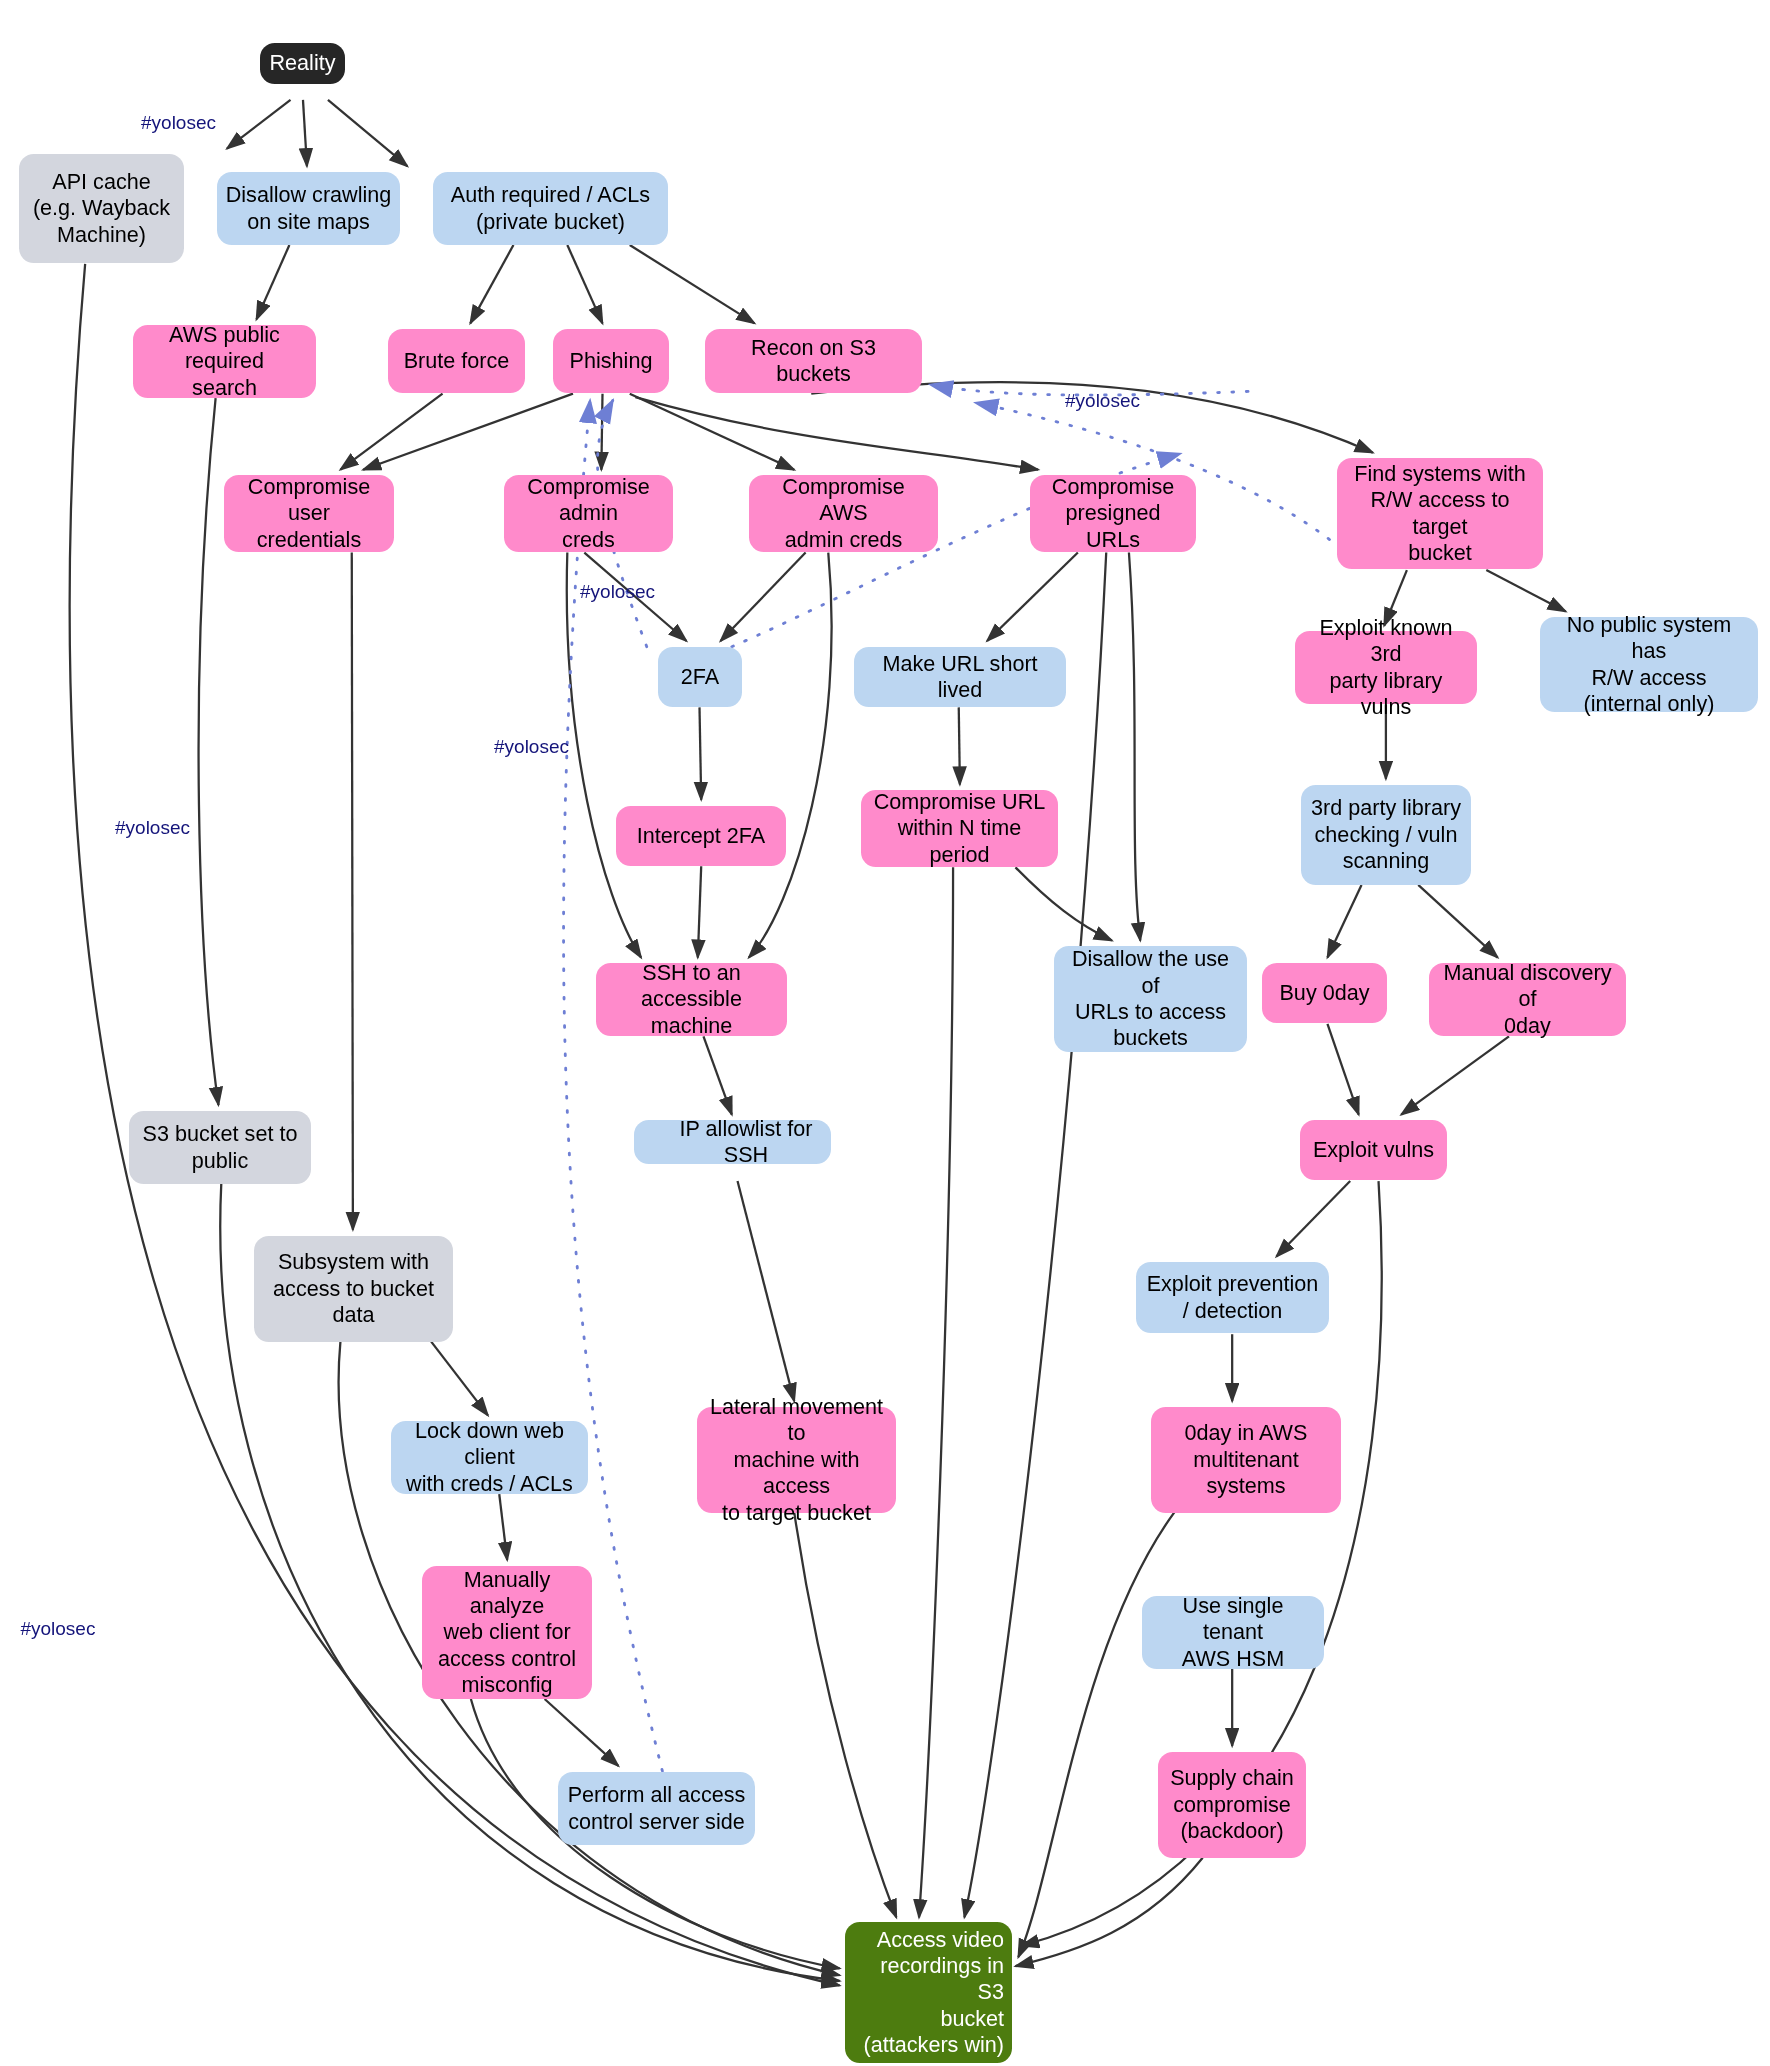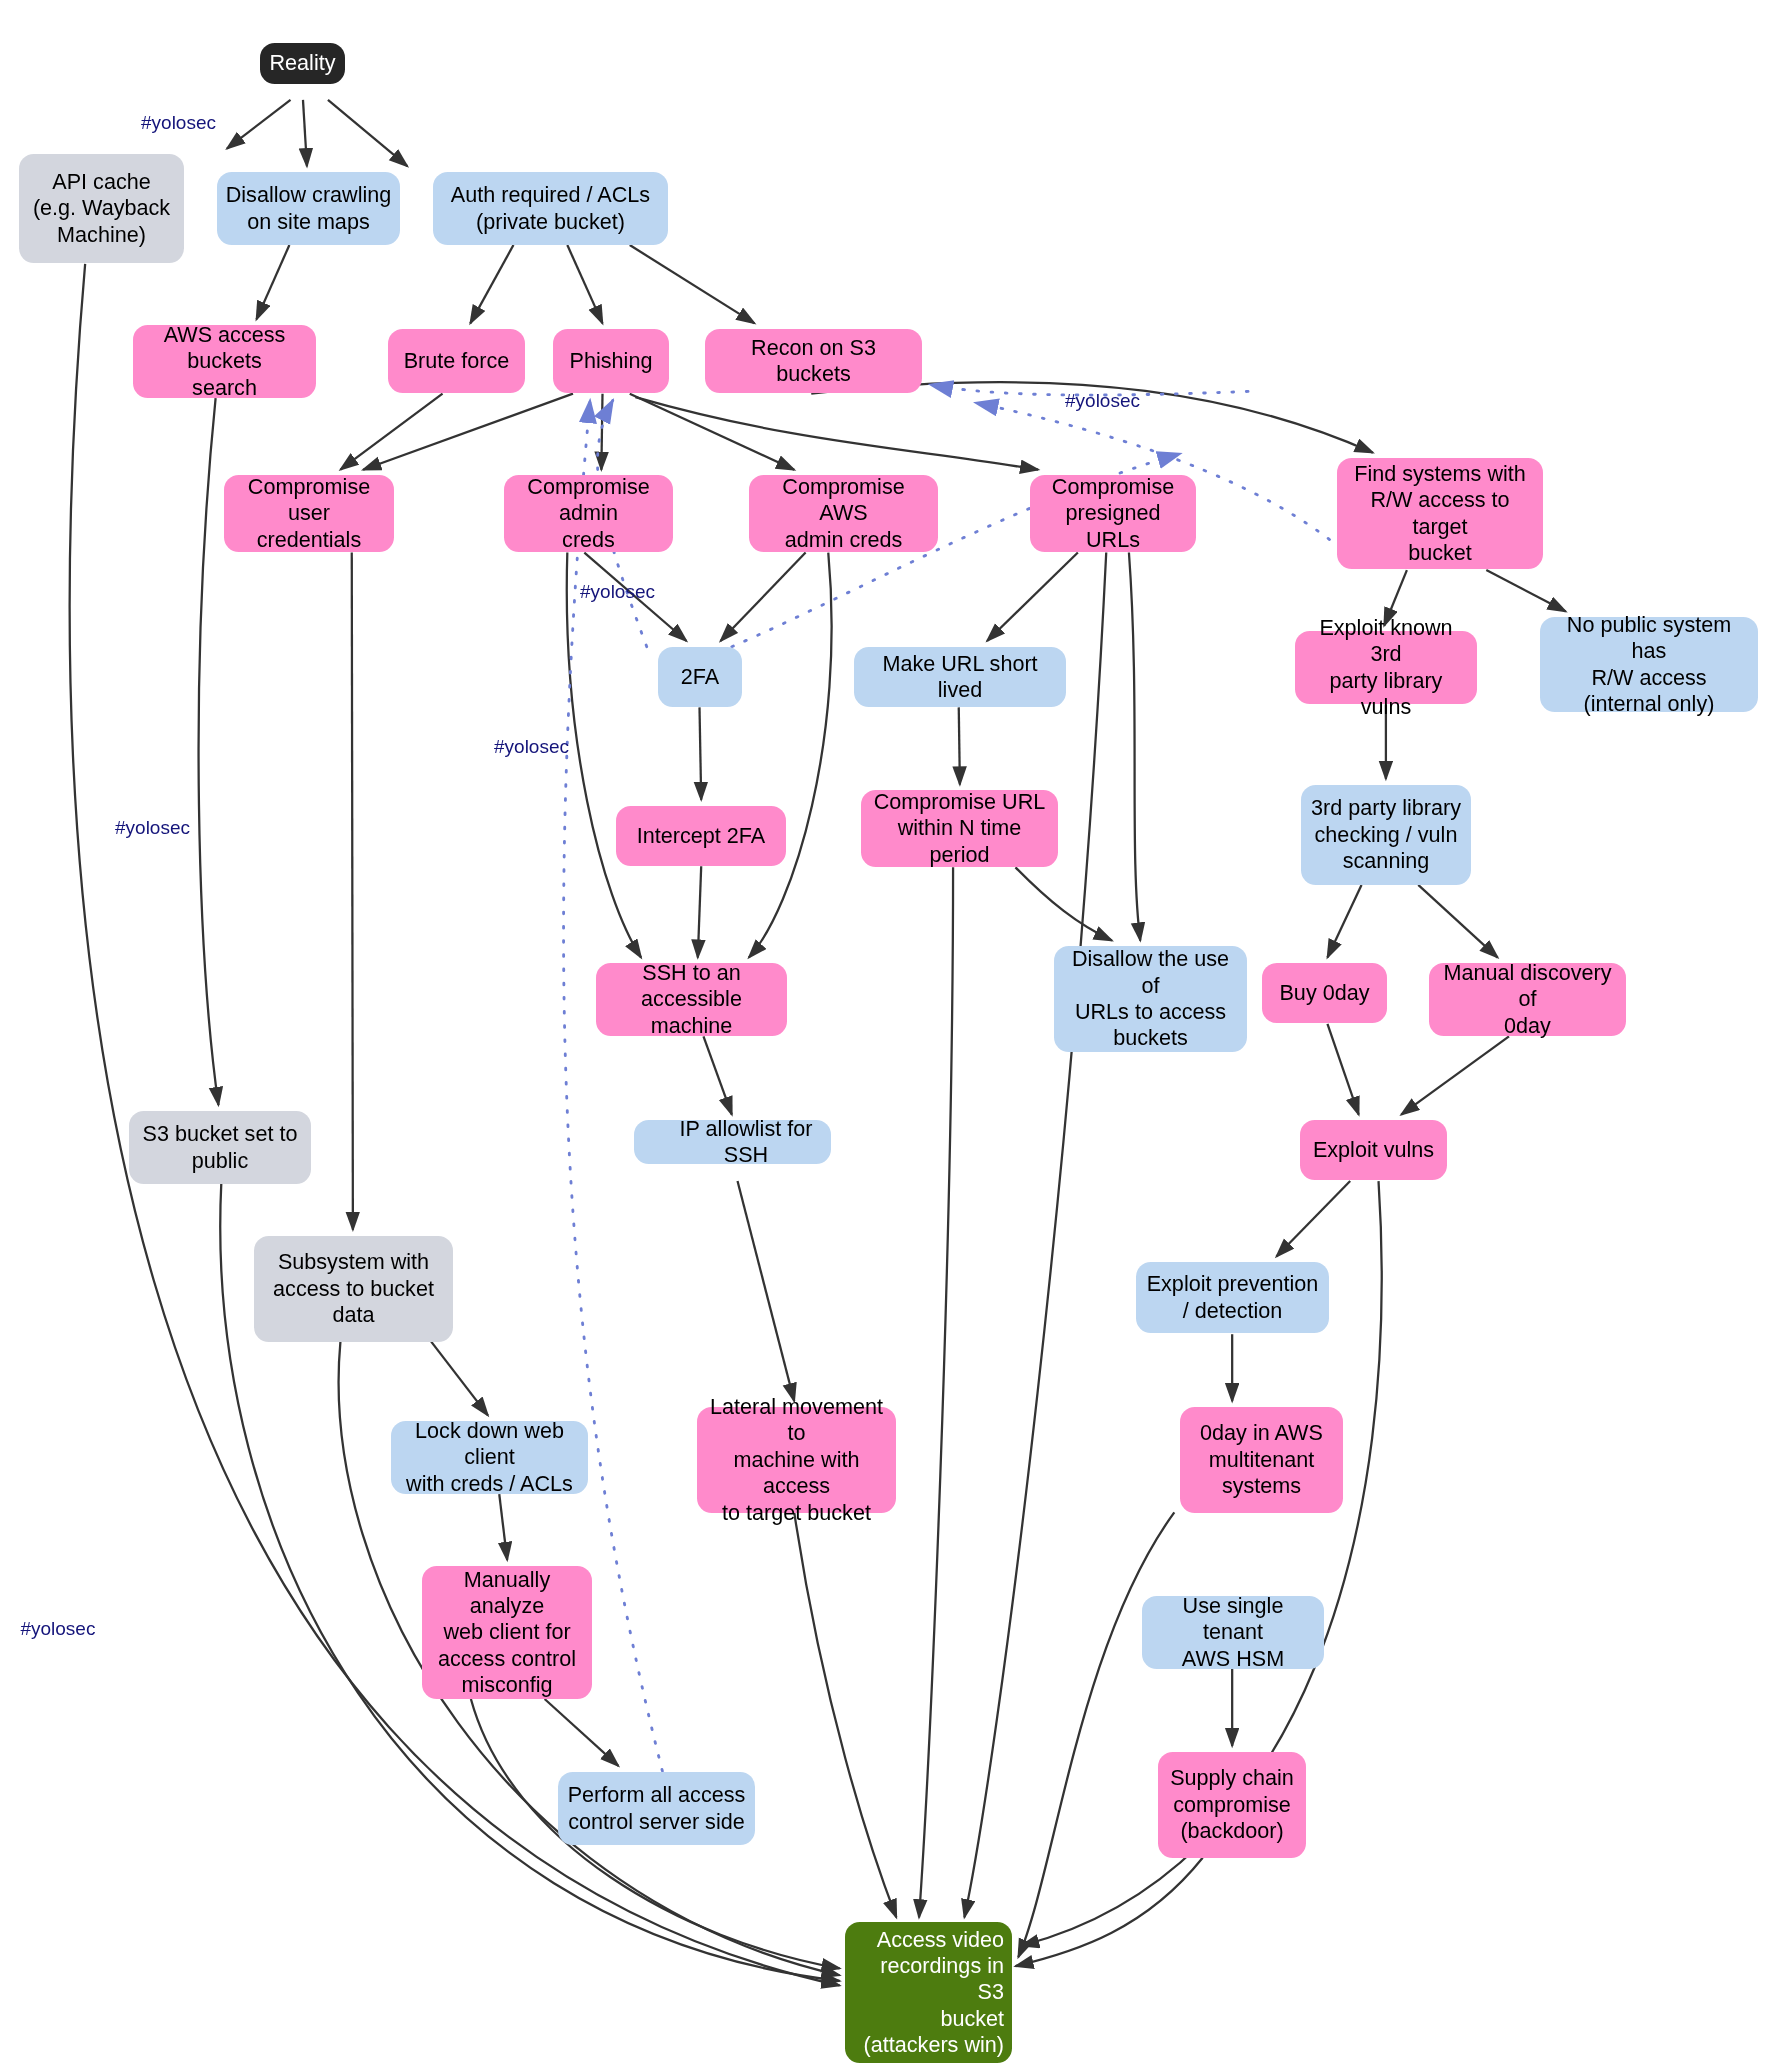"AWS access buckets" div.node { text: access buckets -> public required }
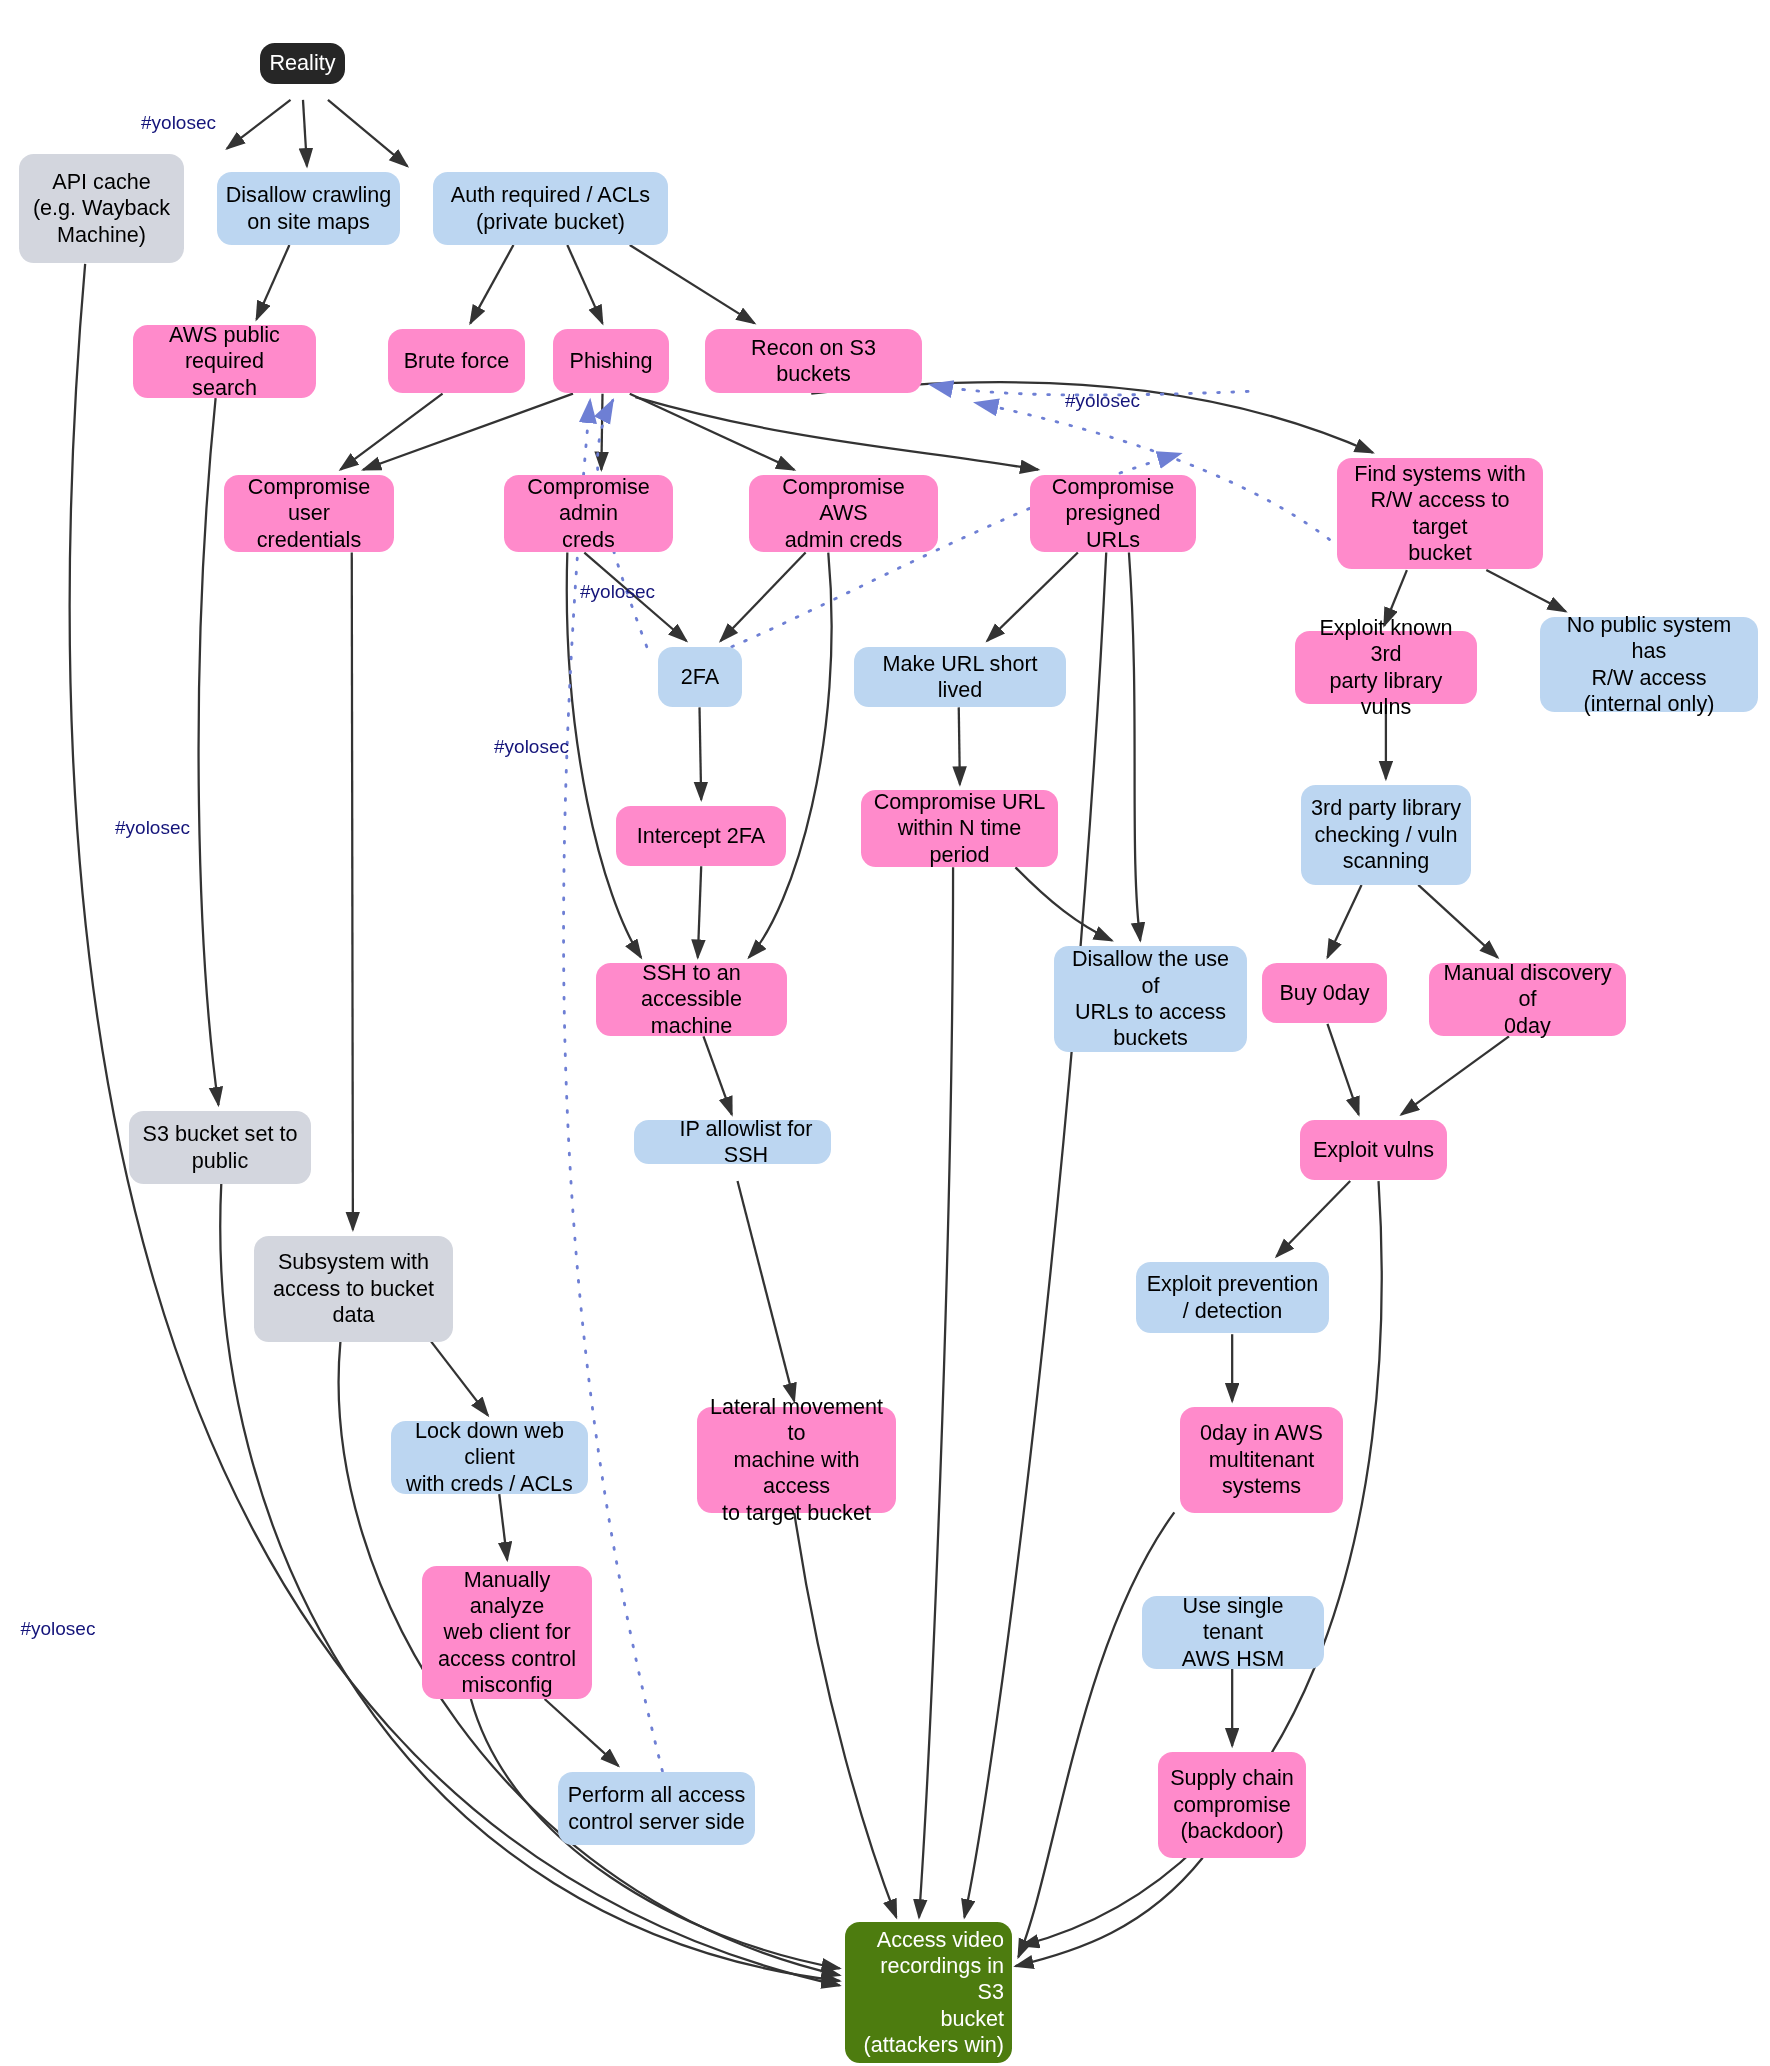"0day in AWS" div.node { margin-left: 29px -> none; width: 163px -> 190px }
